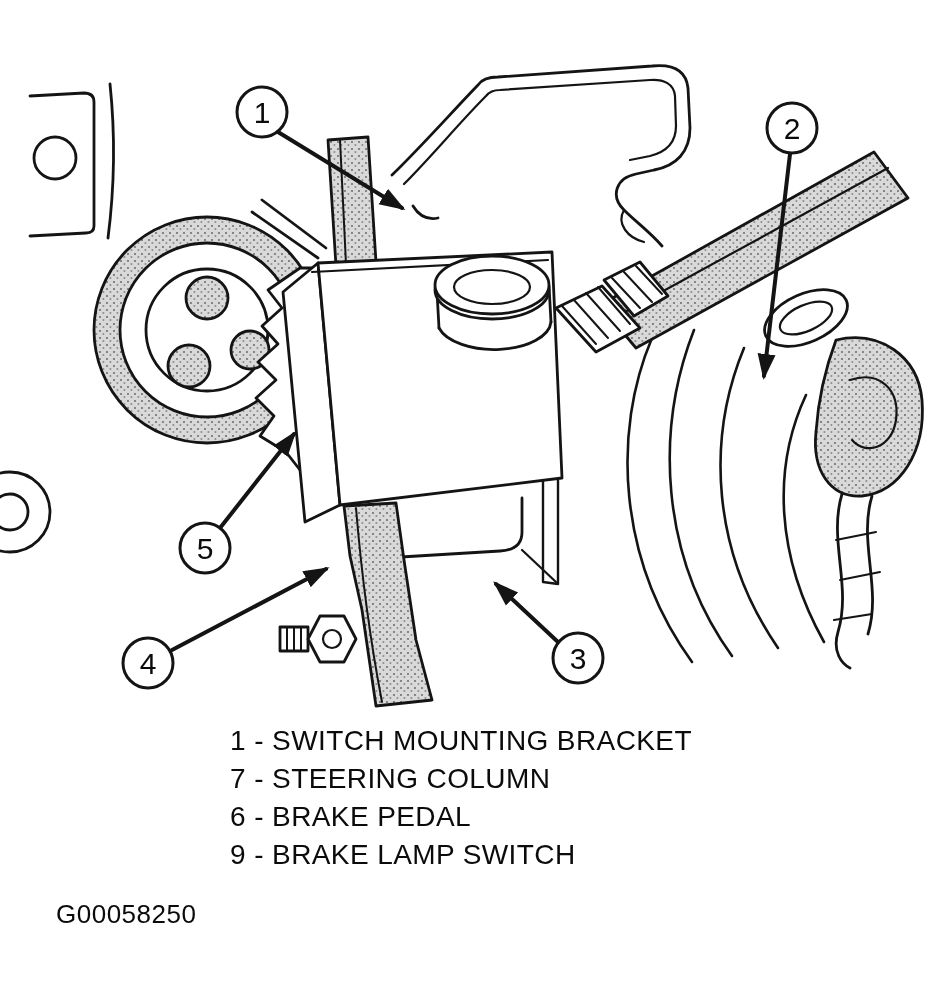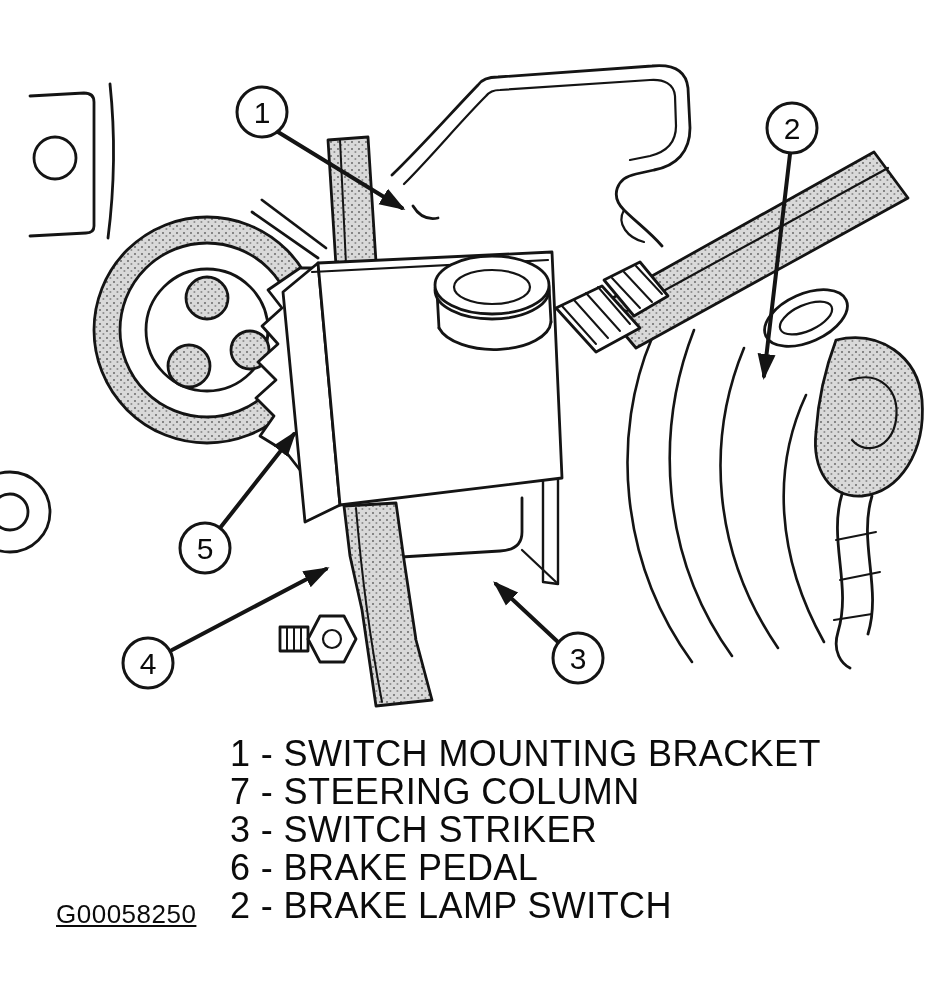"1 - SWITCH MOUNTING BRACKET" .legend { font-size: 36px -> 28px; margin-top: 13px -> none }
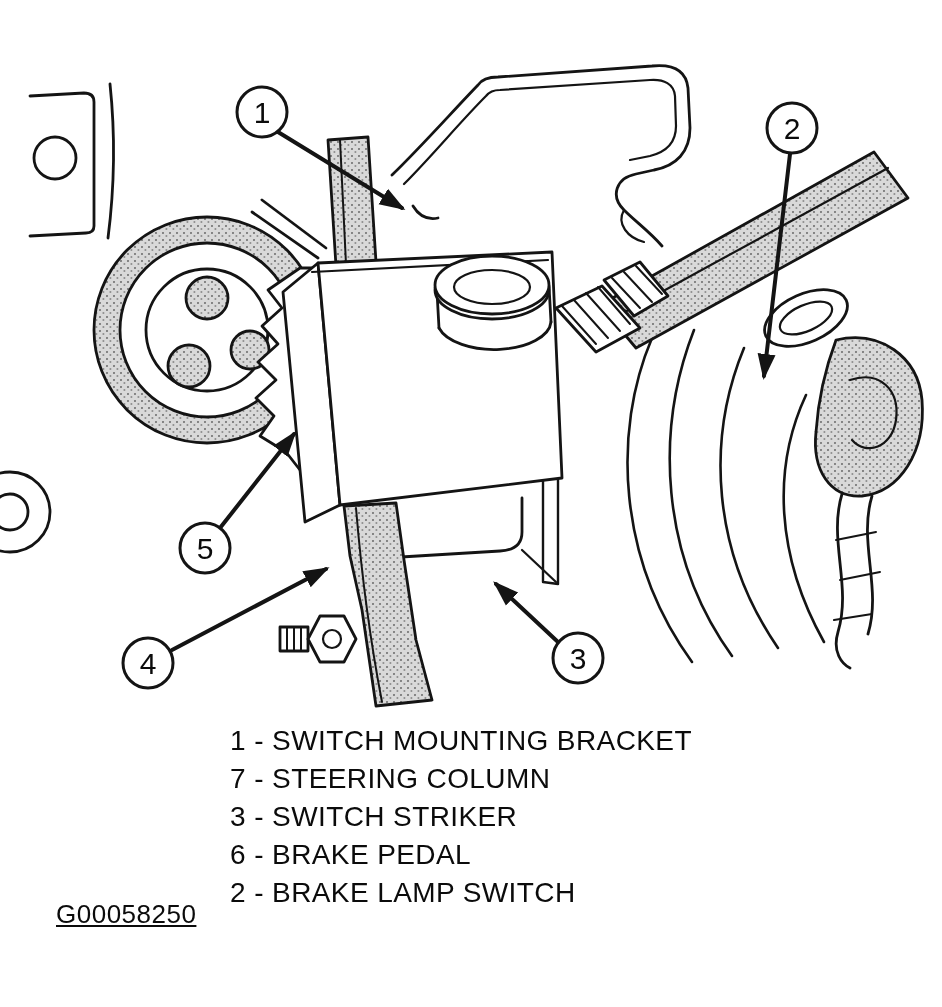"3 - SWITCH STRIKER" div.legend-line { html: <div>3 - SWITCH STRIKER</div> -> none }
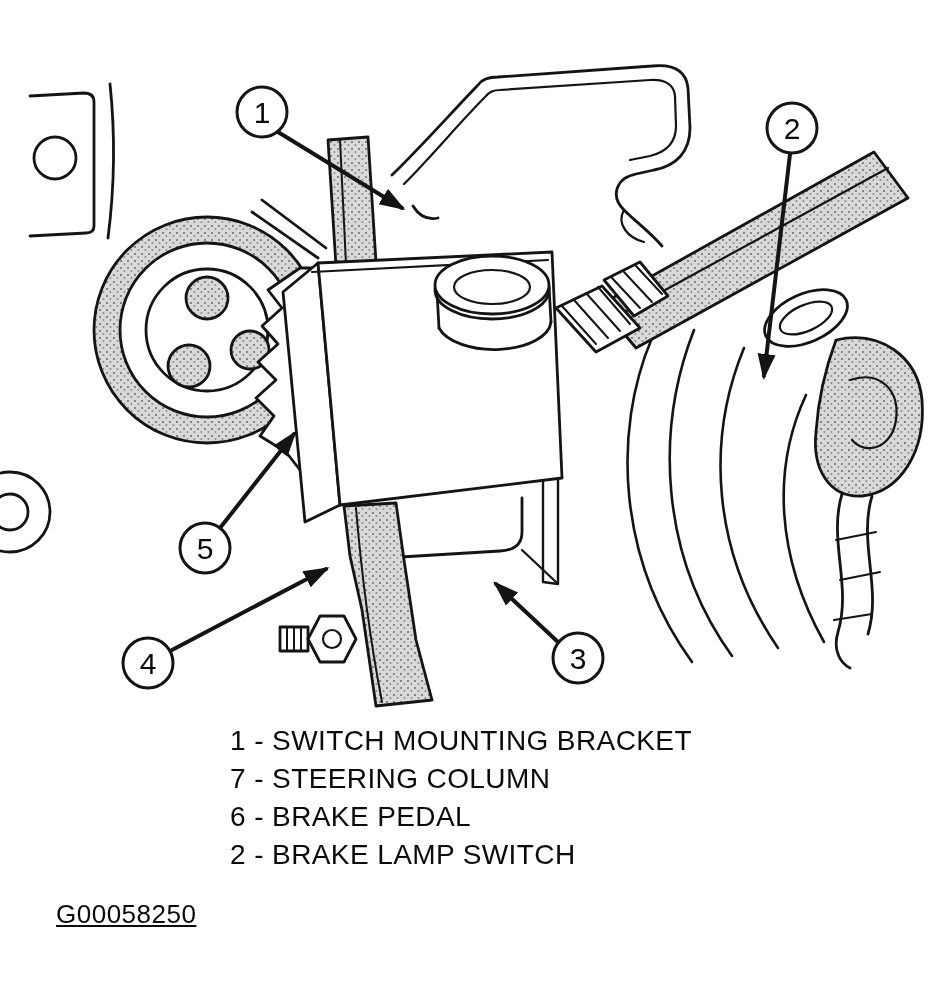"2 - BRAKE LAMP SWITCH" div.legend-line { text: 2 -> 9 }
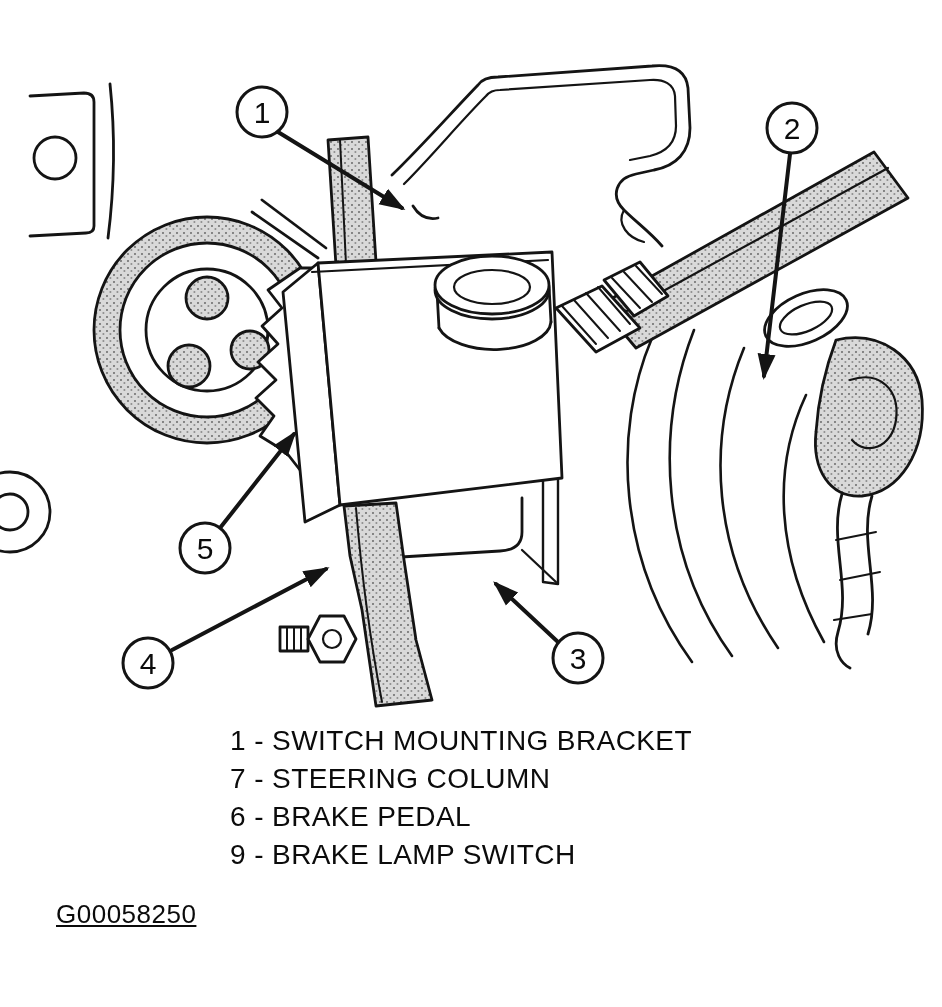"G00058250" .figure-id { text-decoration: underline -> none }
